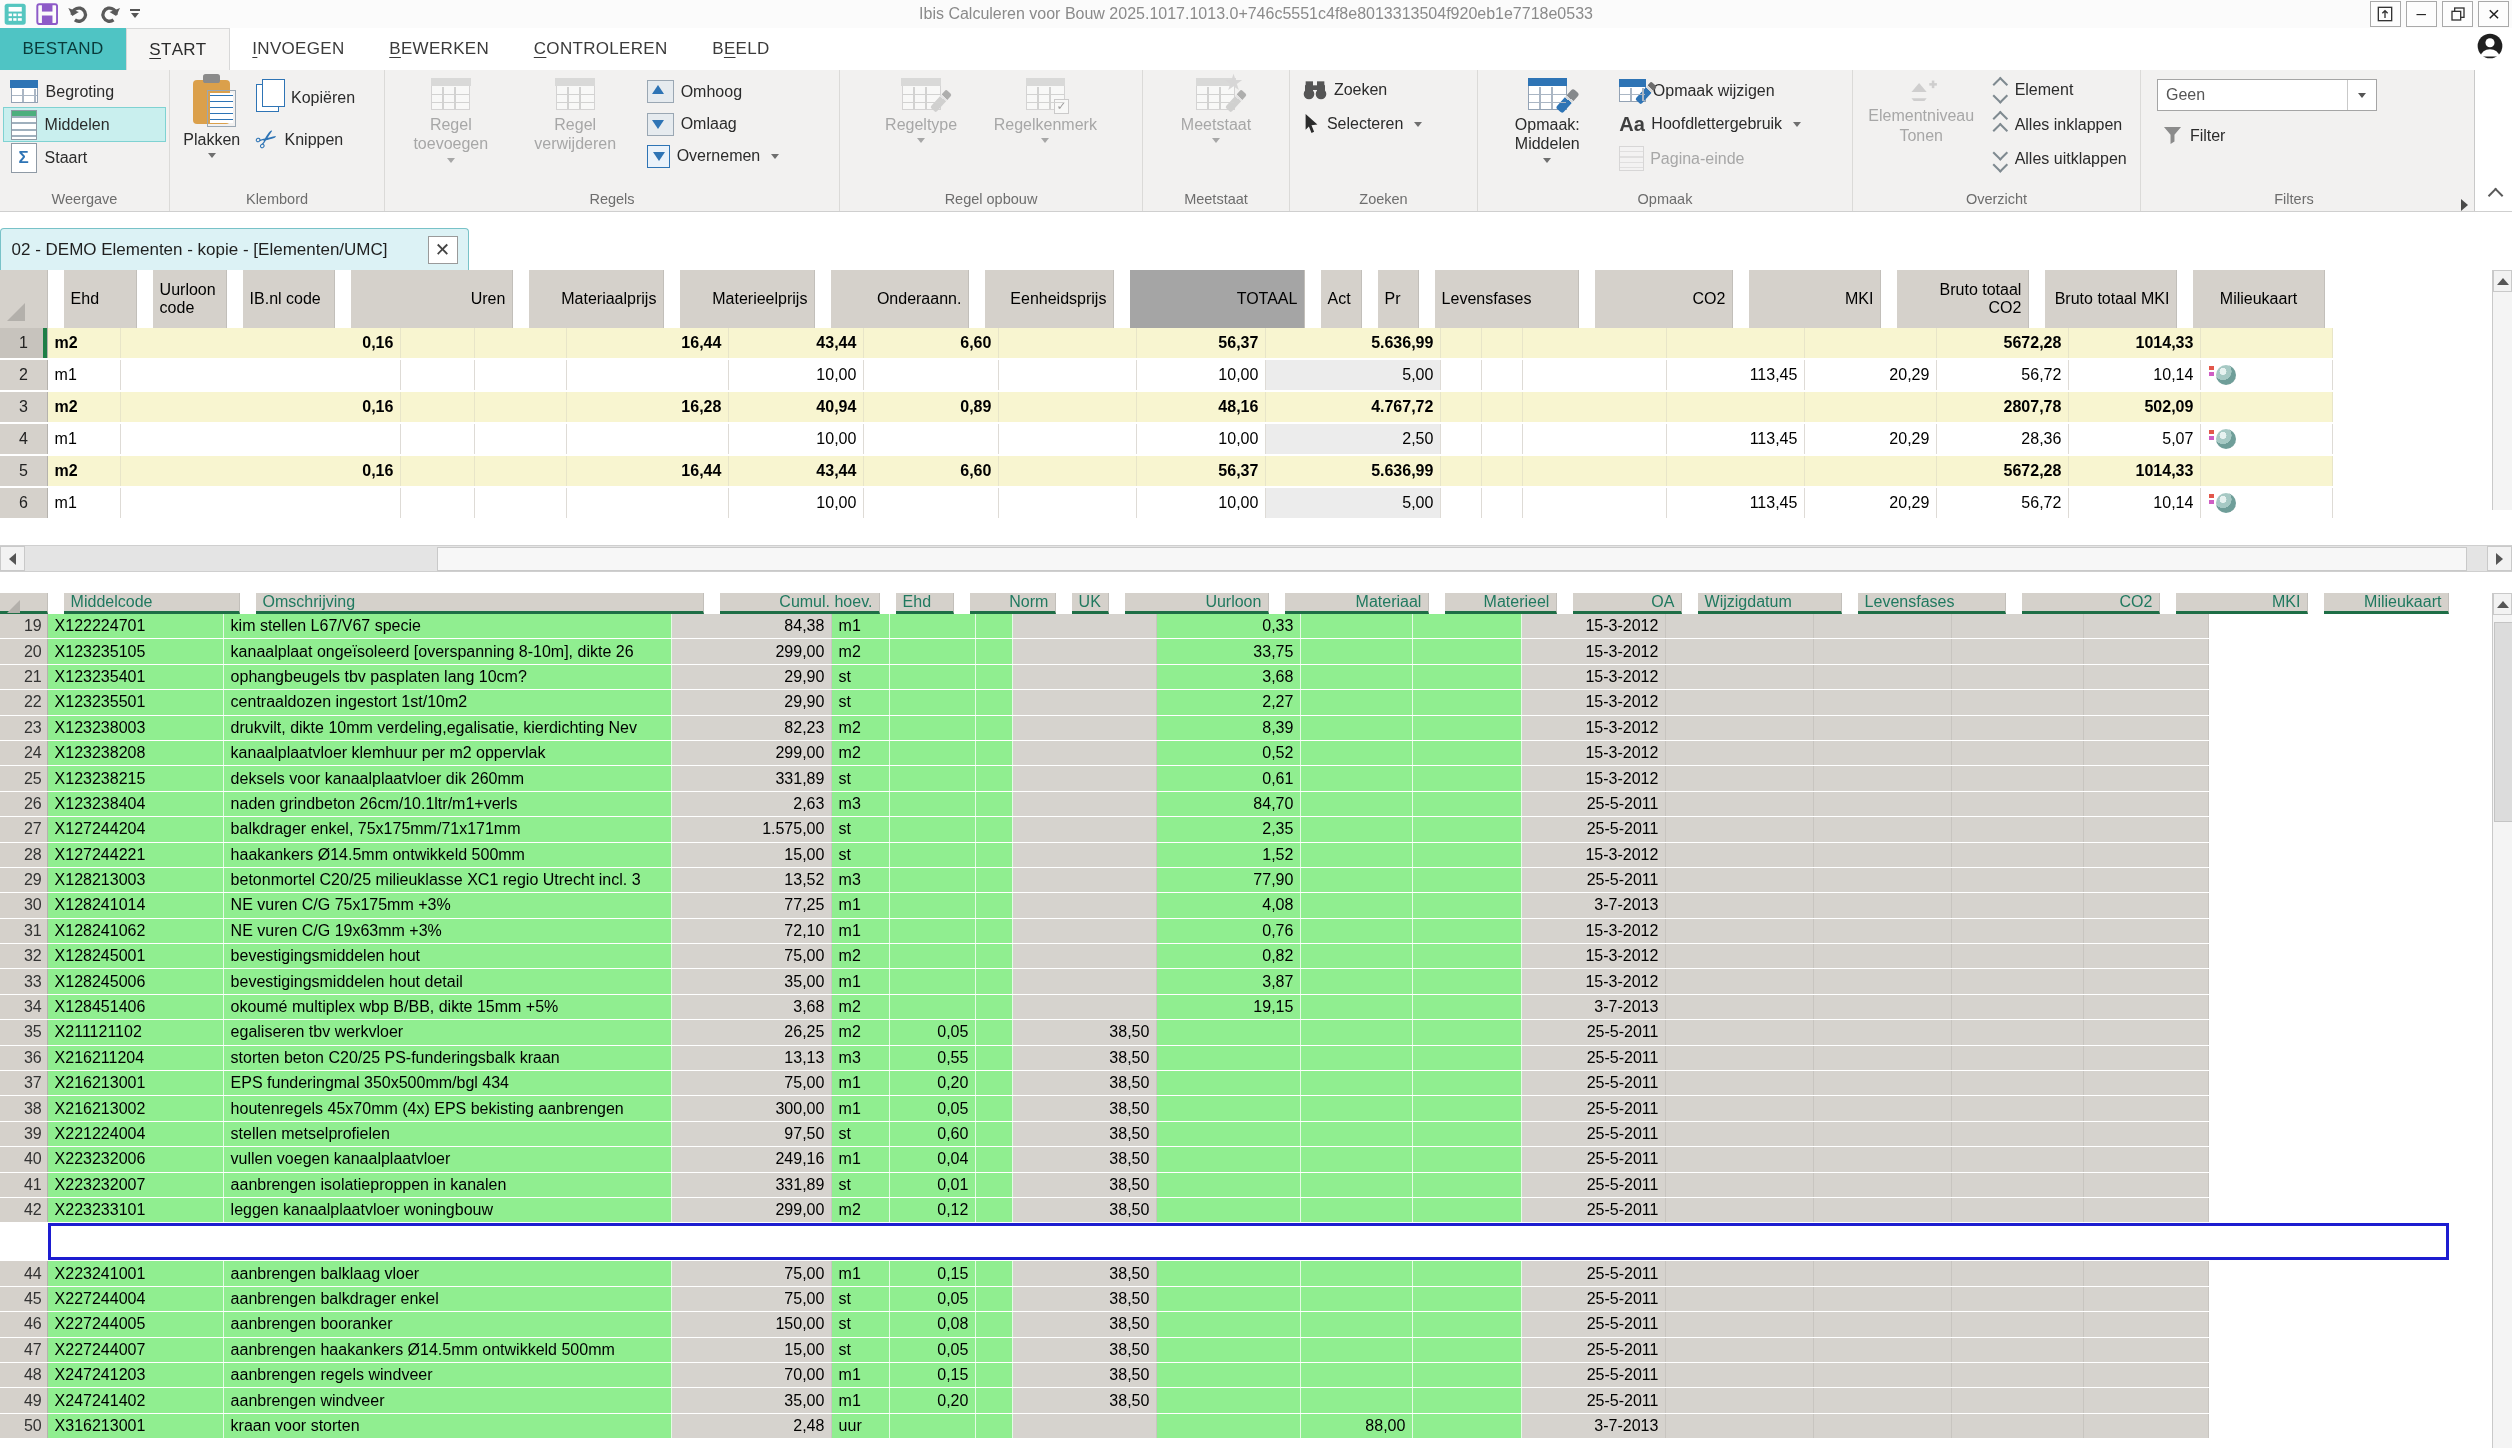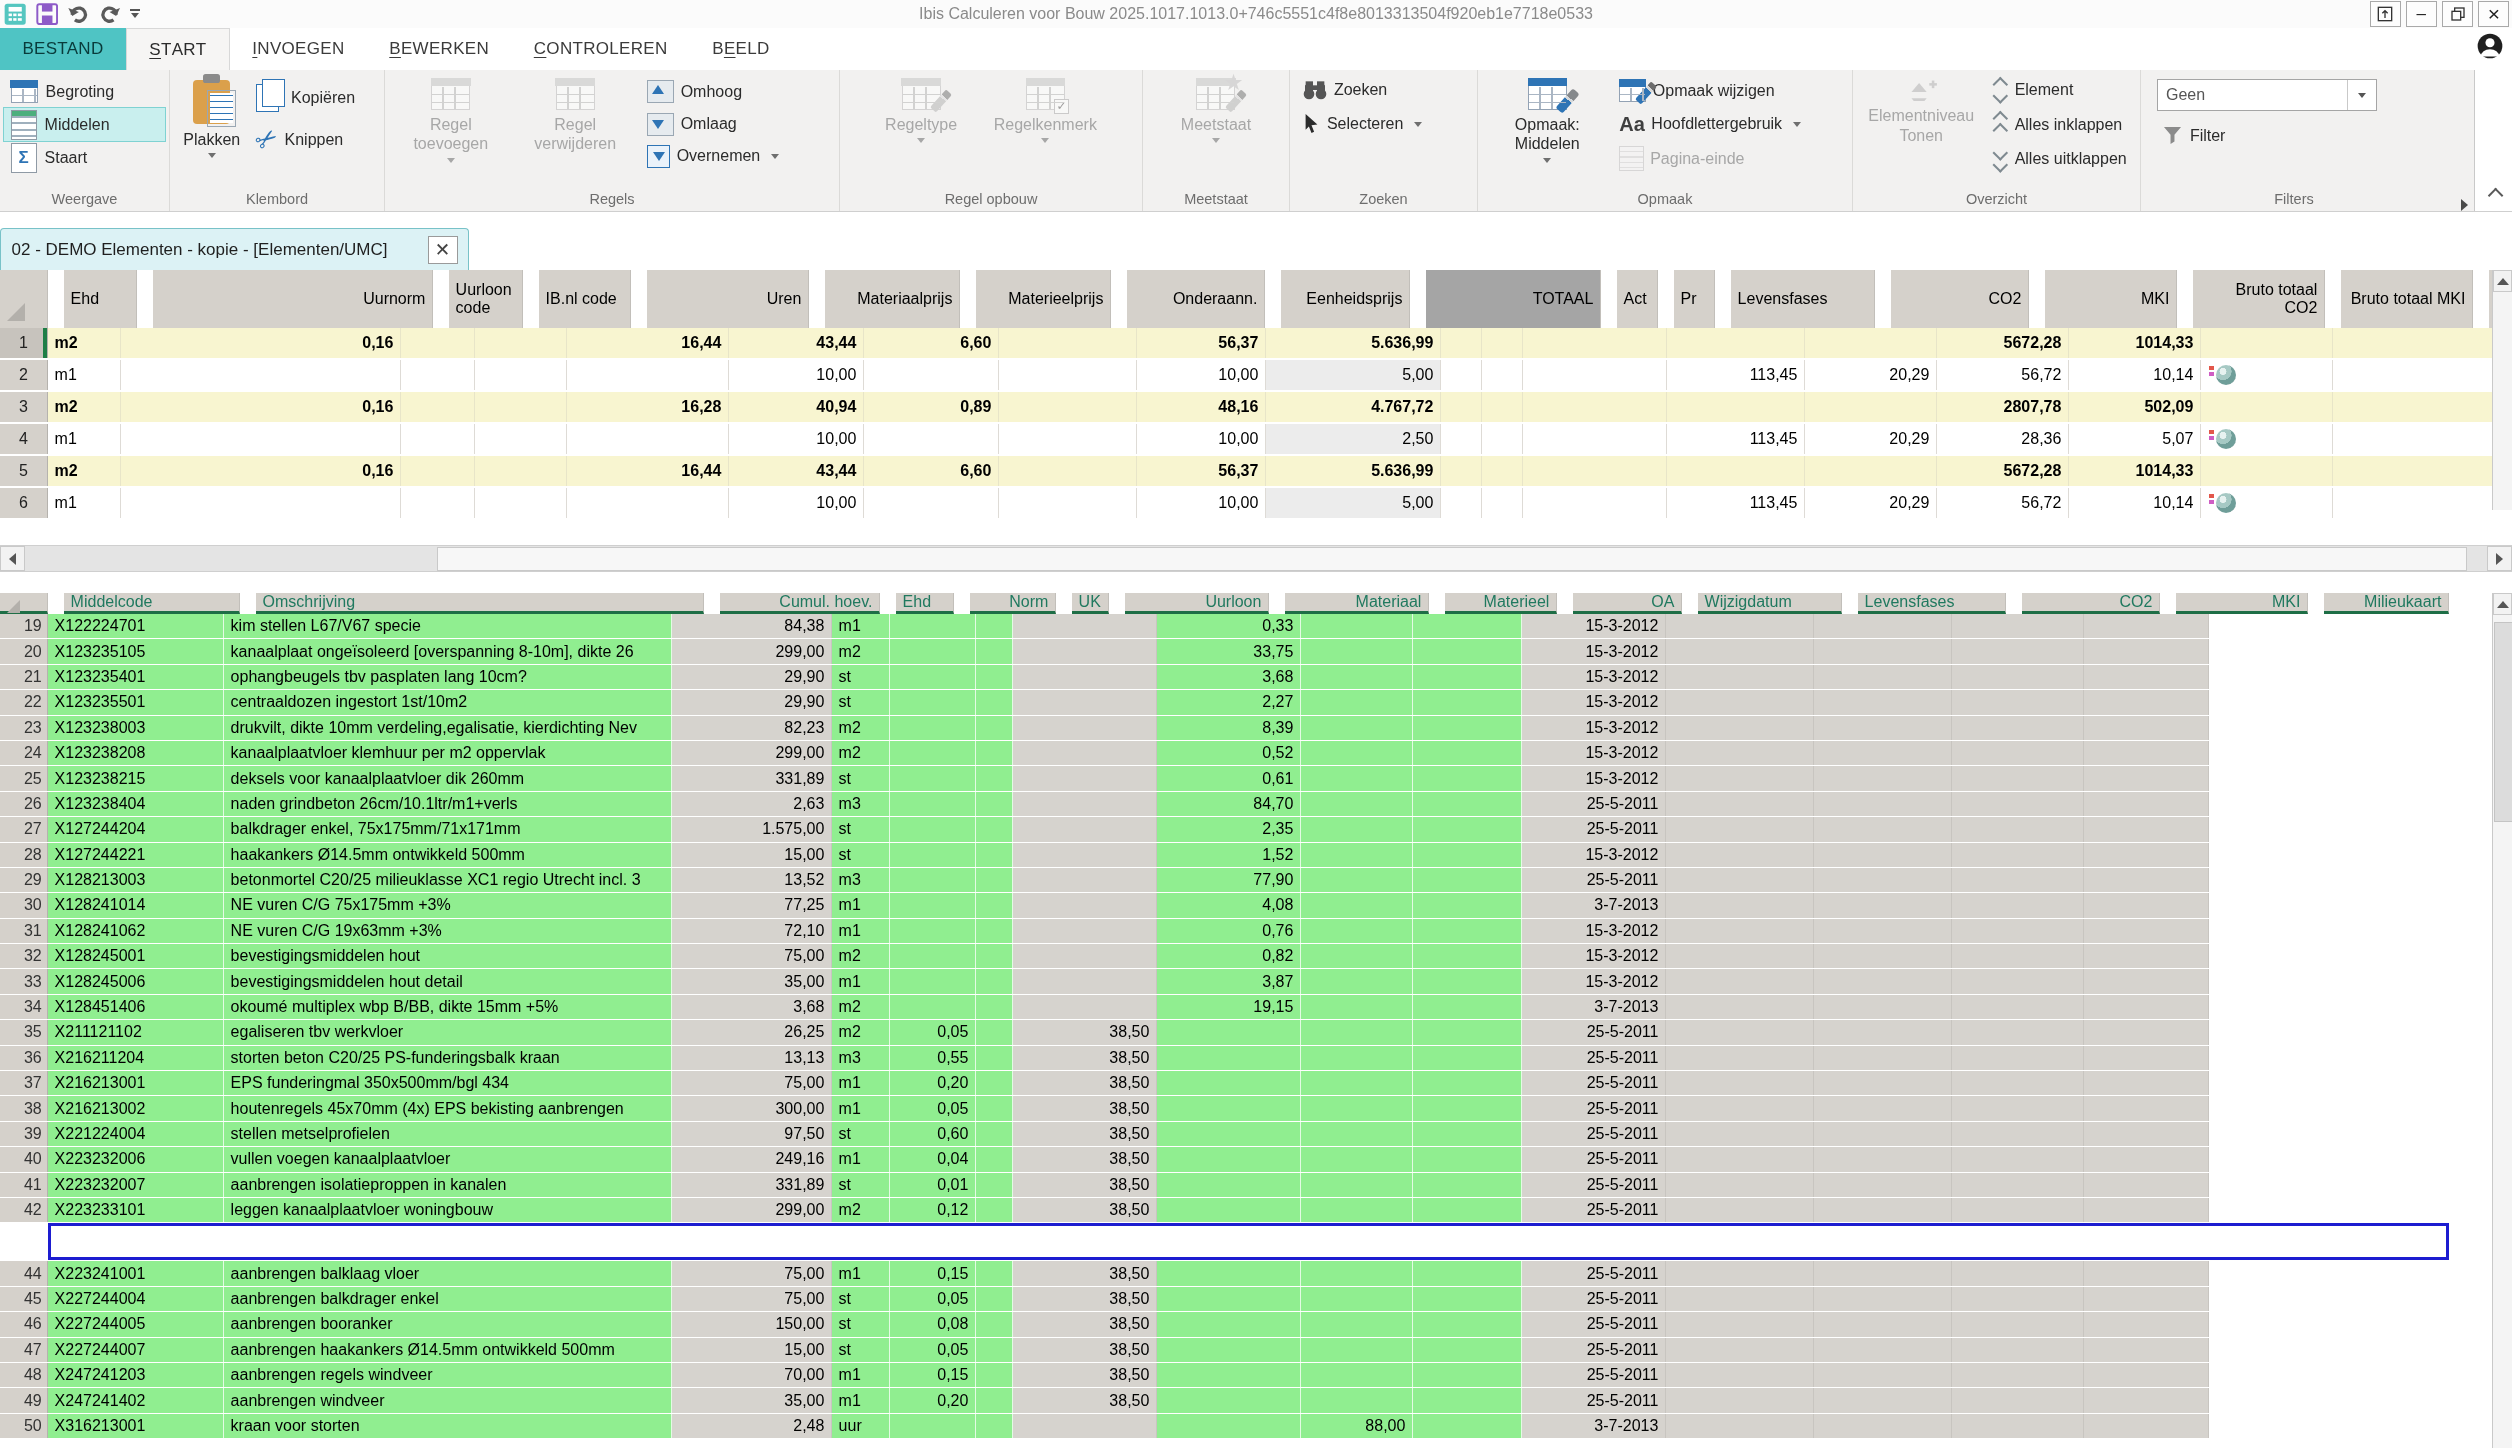"Uurnorm" div.hc { html: <div> <span>Uurnorm</span> </div> -> none }
